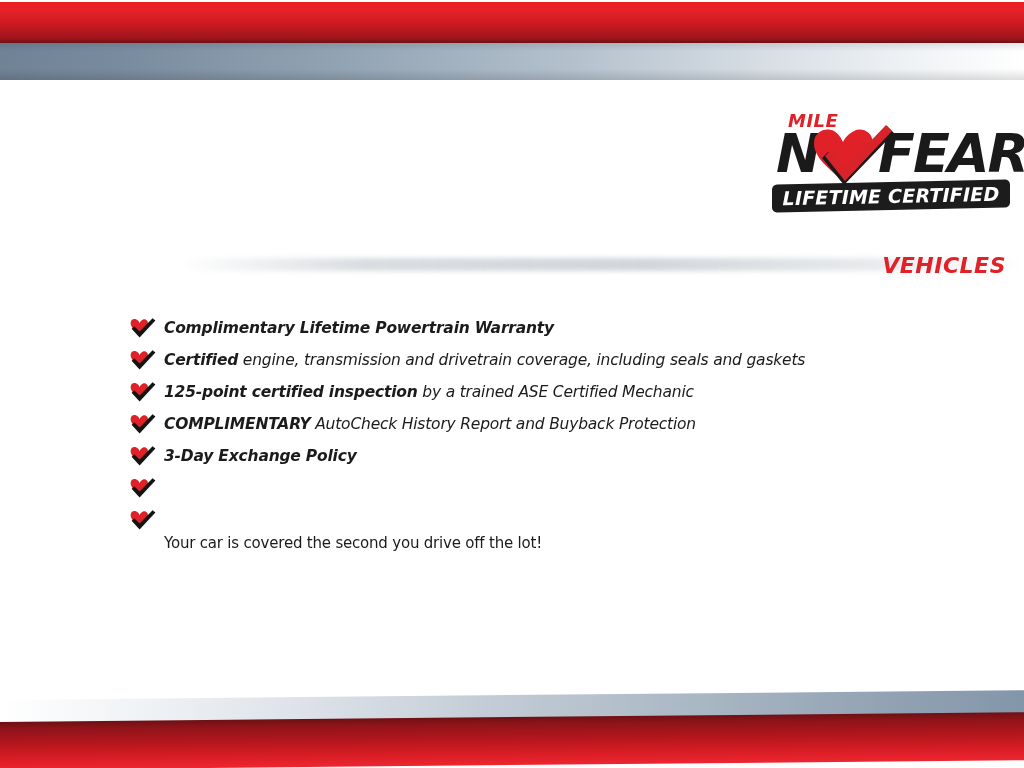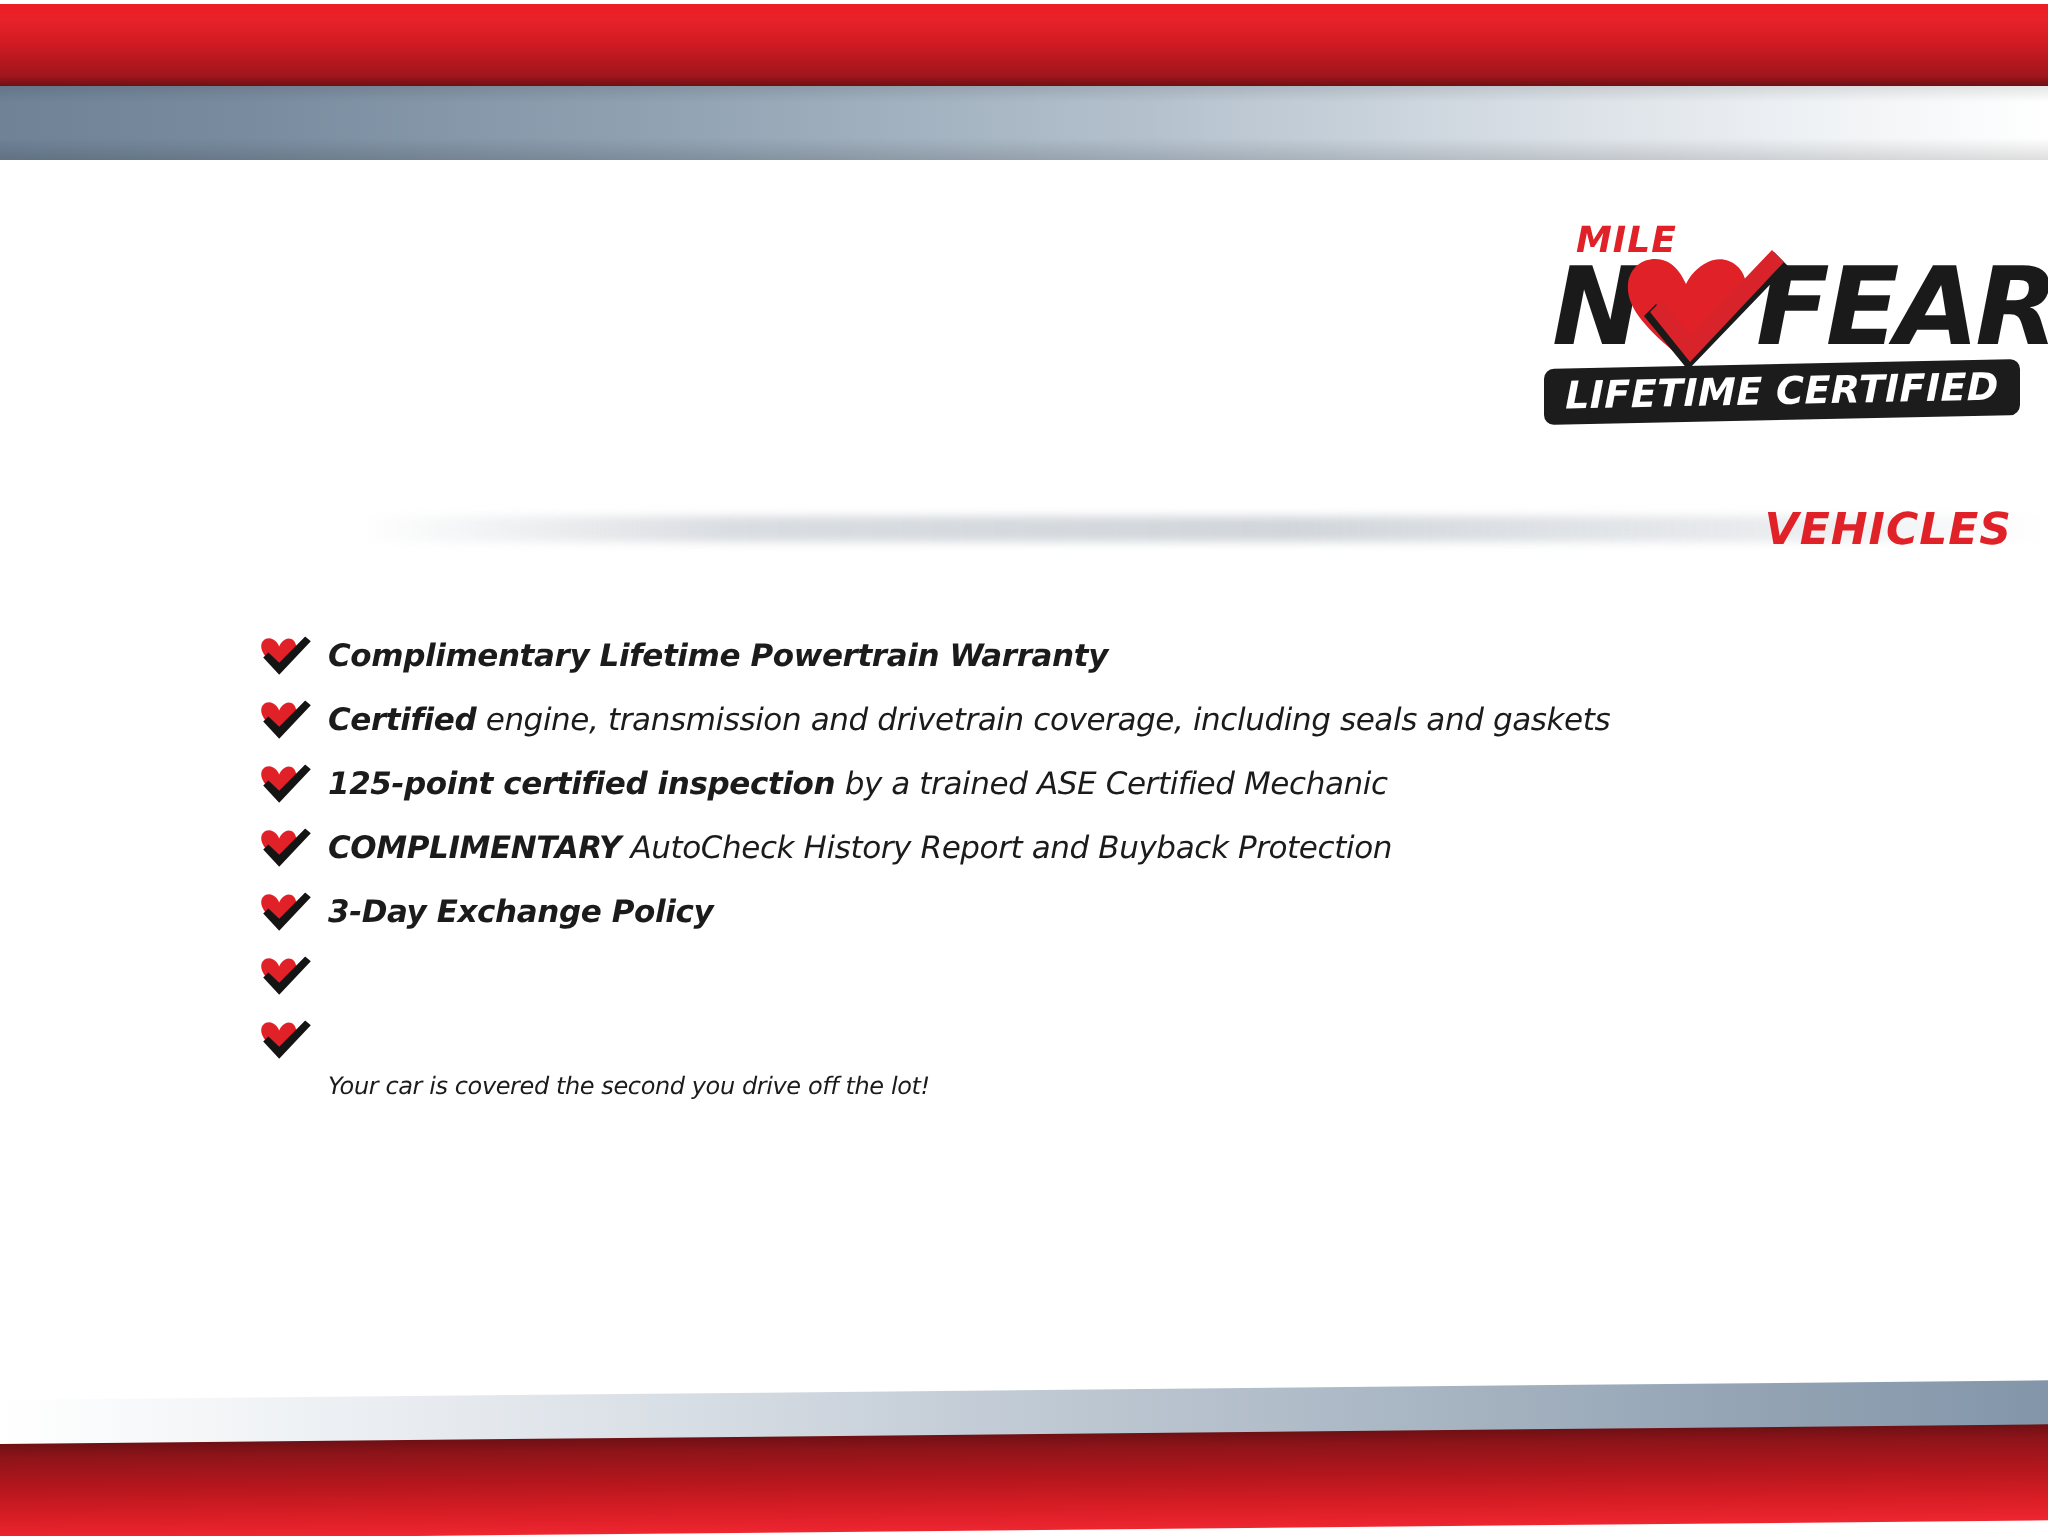"Your car is covered the" .bullet-sub { font-size: 12px -> 15px; font-style: italic -> none }
